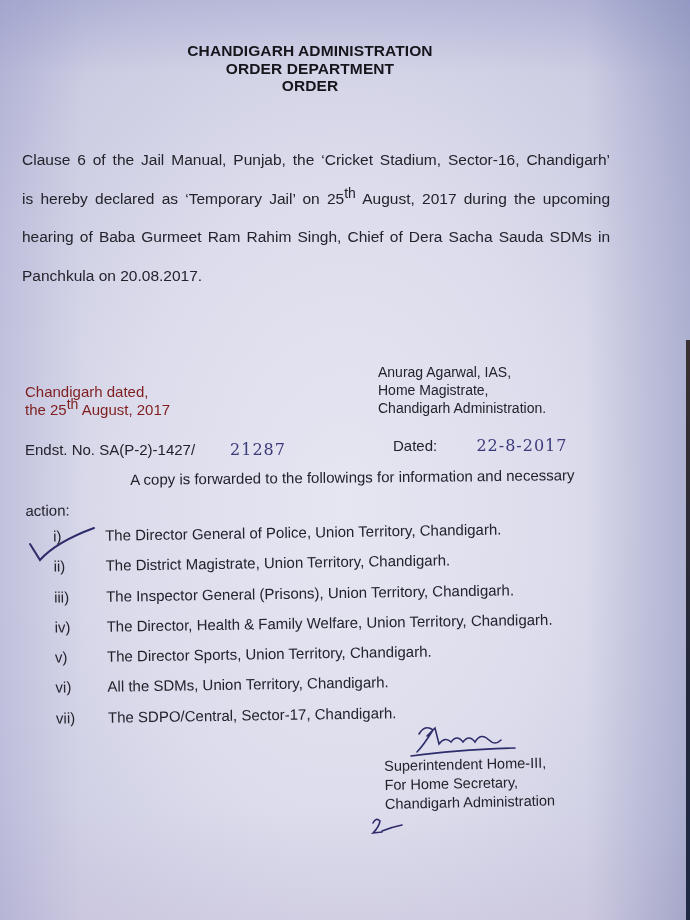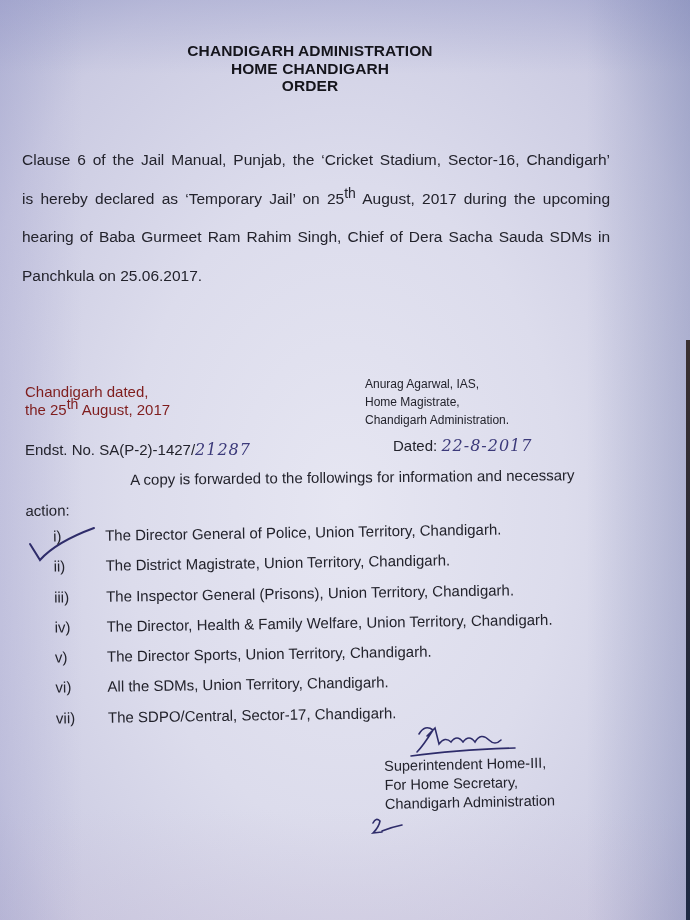"HOME CHANDIGARH" div { text: HOME CHANDIGARH -> ORDER DEPARTMENT }
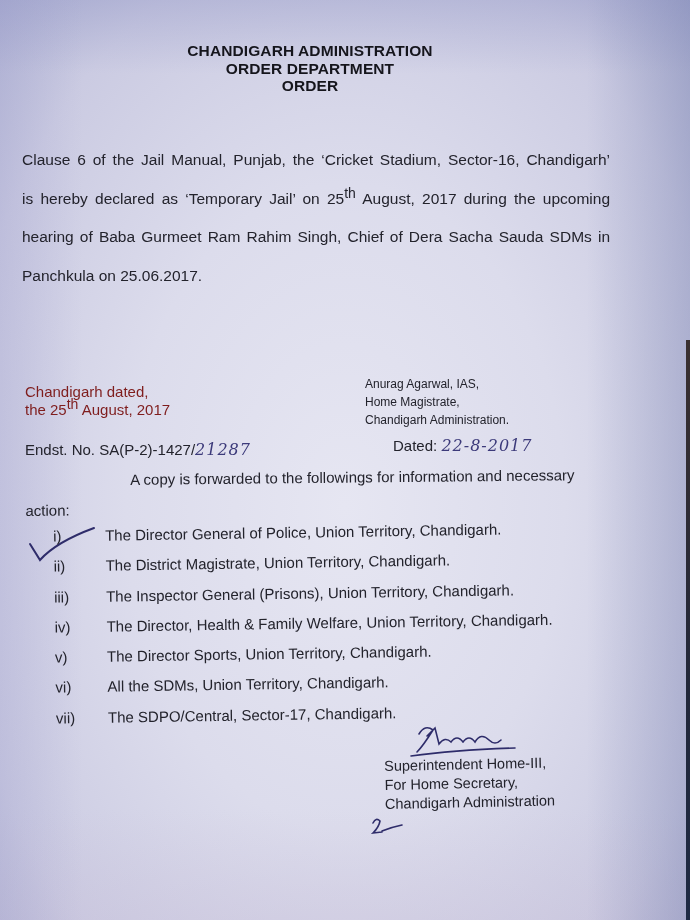"Panchkula on 25.06.2017." span.ln { text: 25.06.2017 -> 20.08.2017 }
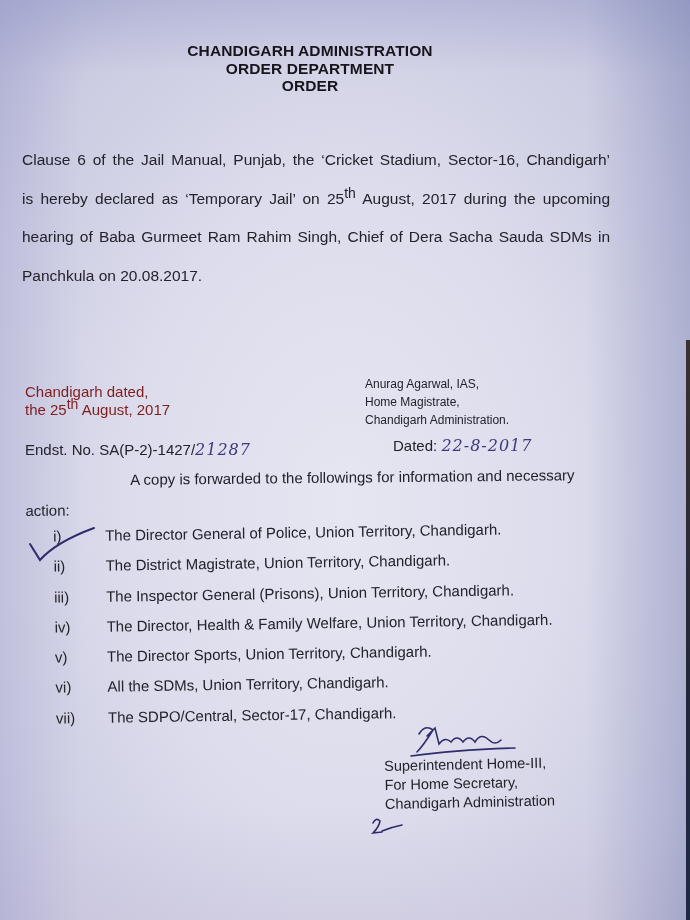"Anurag Agarwal, IAS," .signatory { font-size: 12px -> 14px; left: 365px -> 378px; margin-top: 12px -> none }
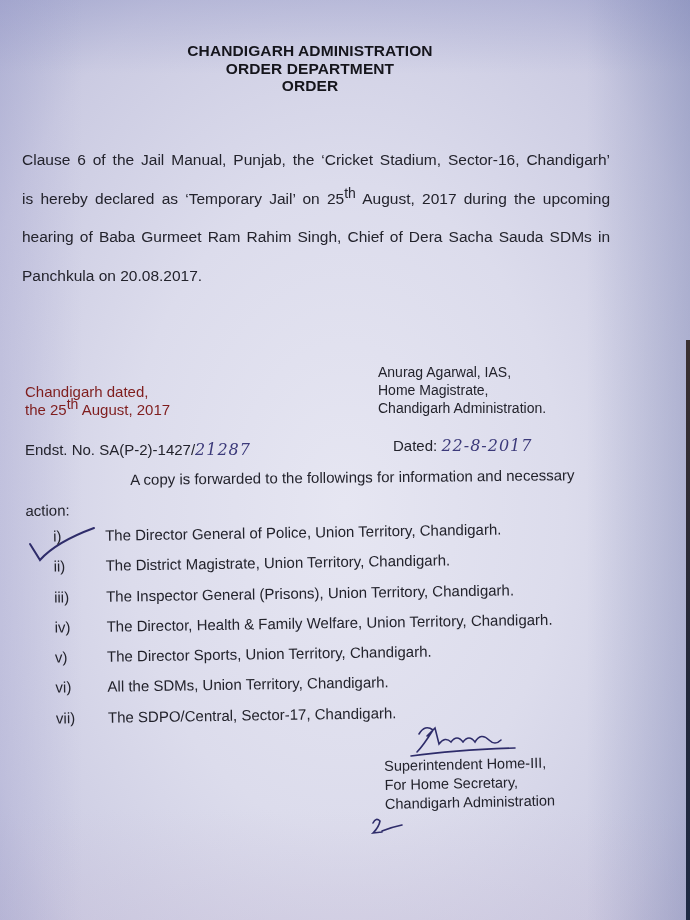"21287" .hand { font-style: italic -> none; margin-left: none -> 35px }
